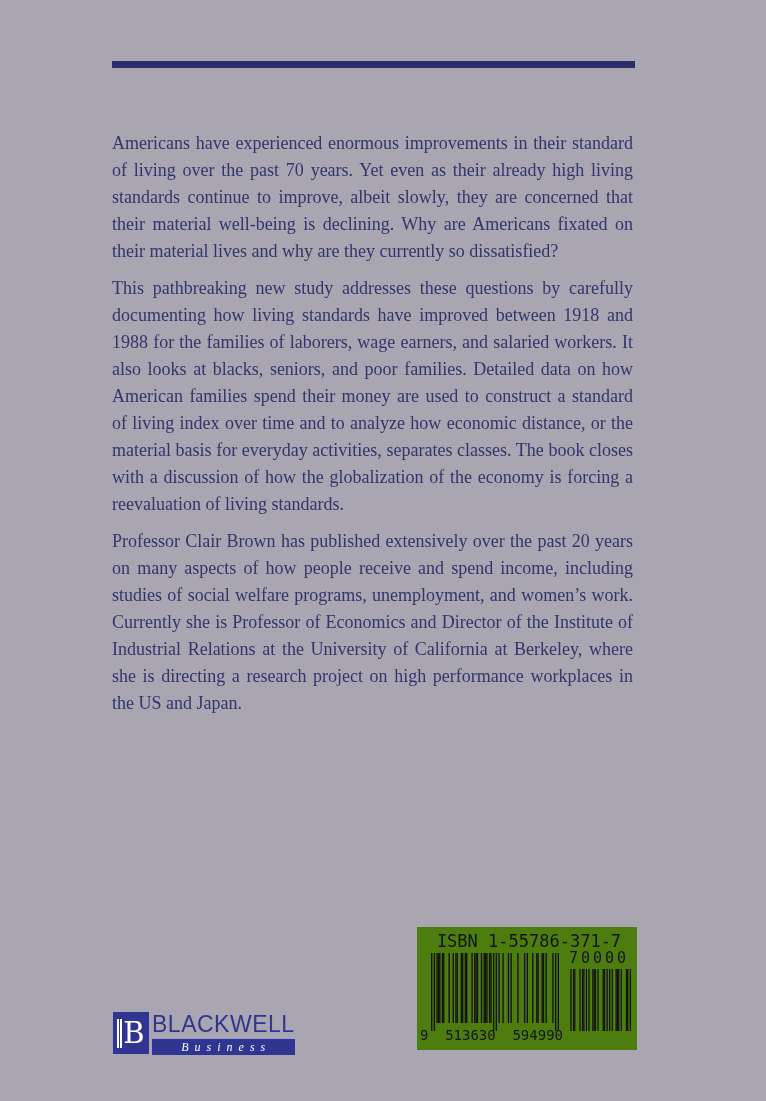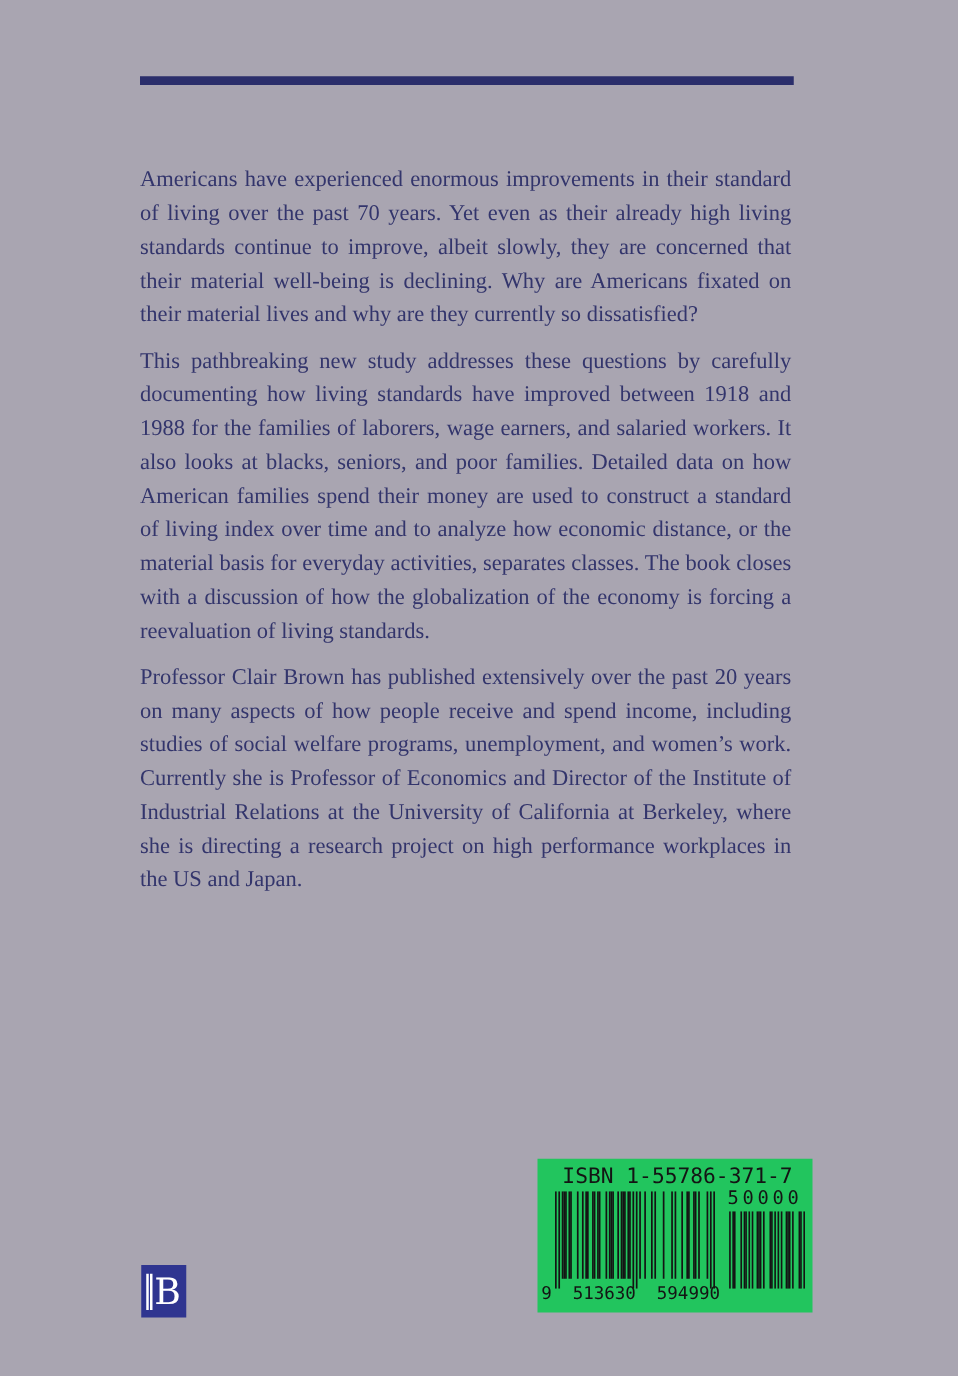"ISBN 1-55786-371-7" .barcode-box { background: #22c55e -> #4d7c0f; margin-left: 13px -> none }
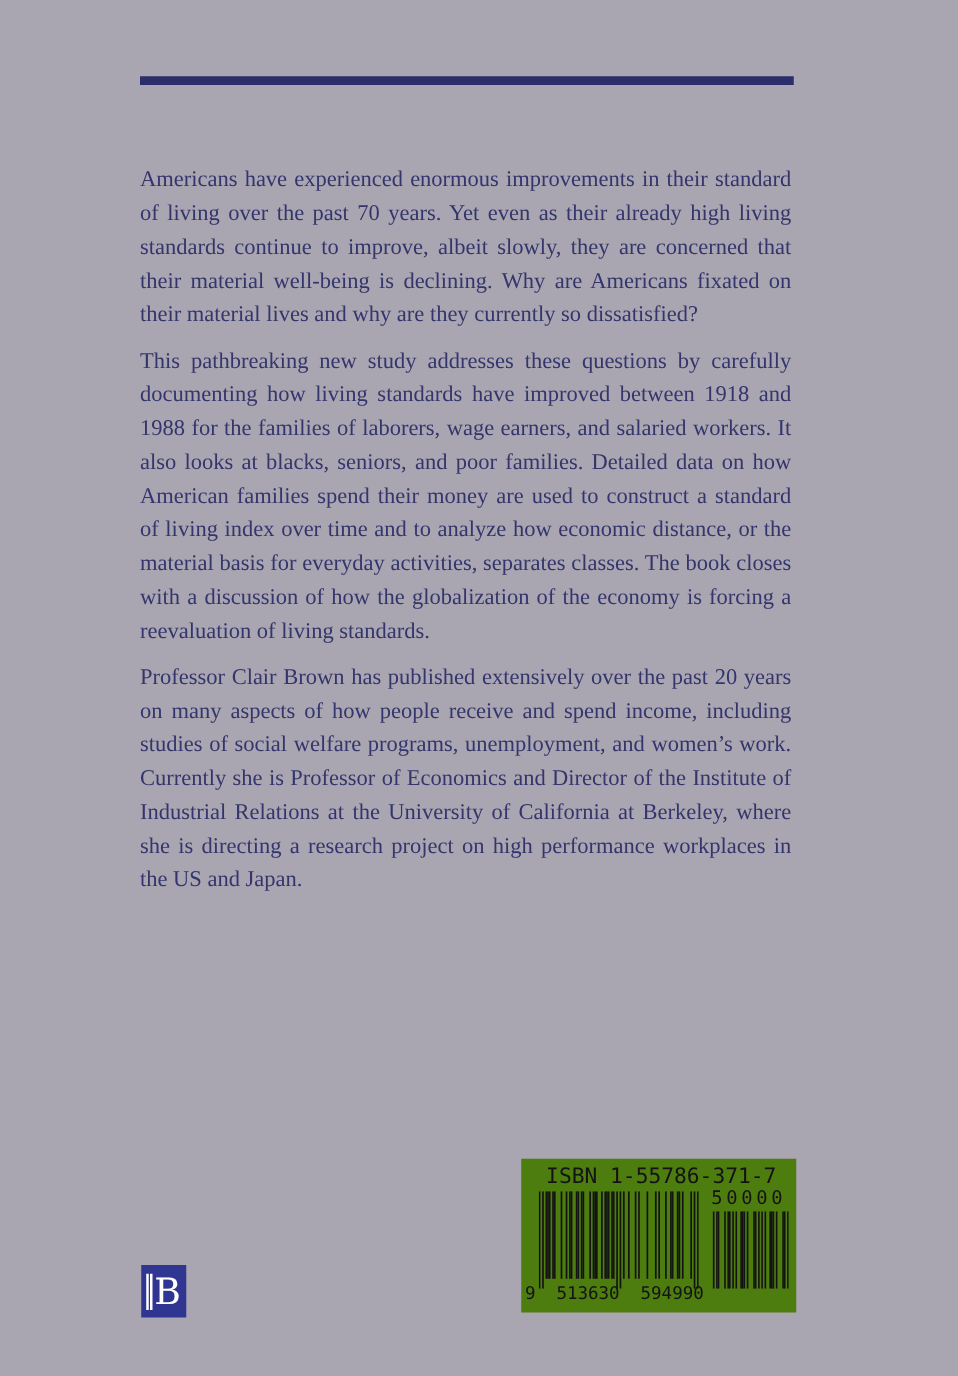"50000" div.supp-num { text: 50000 -> 70000 }
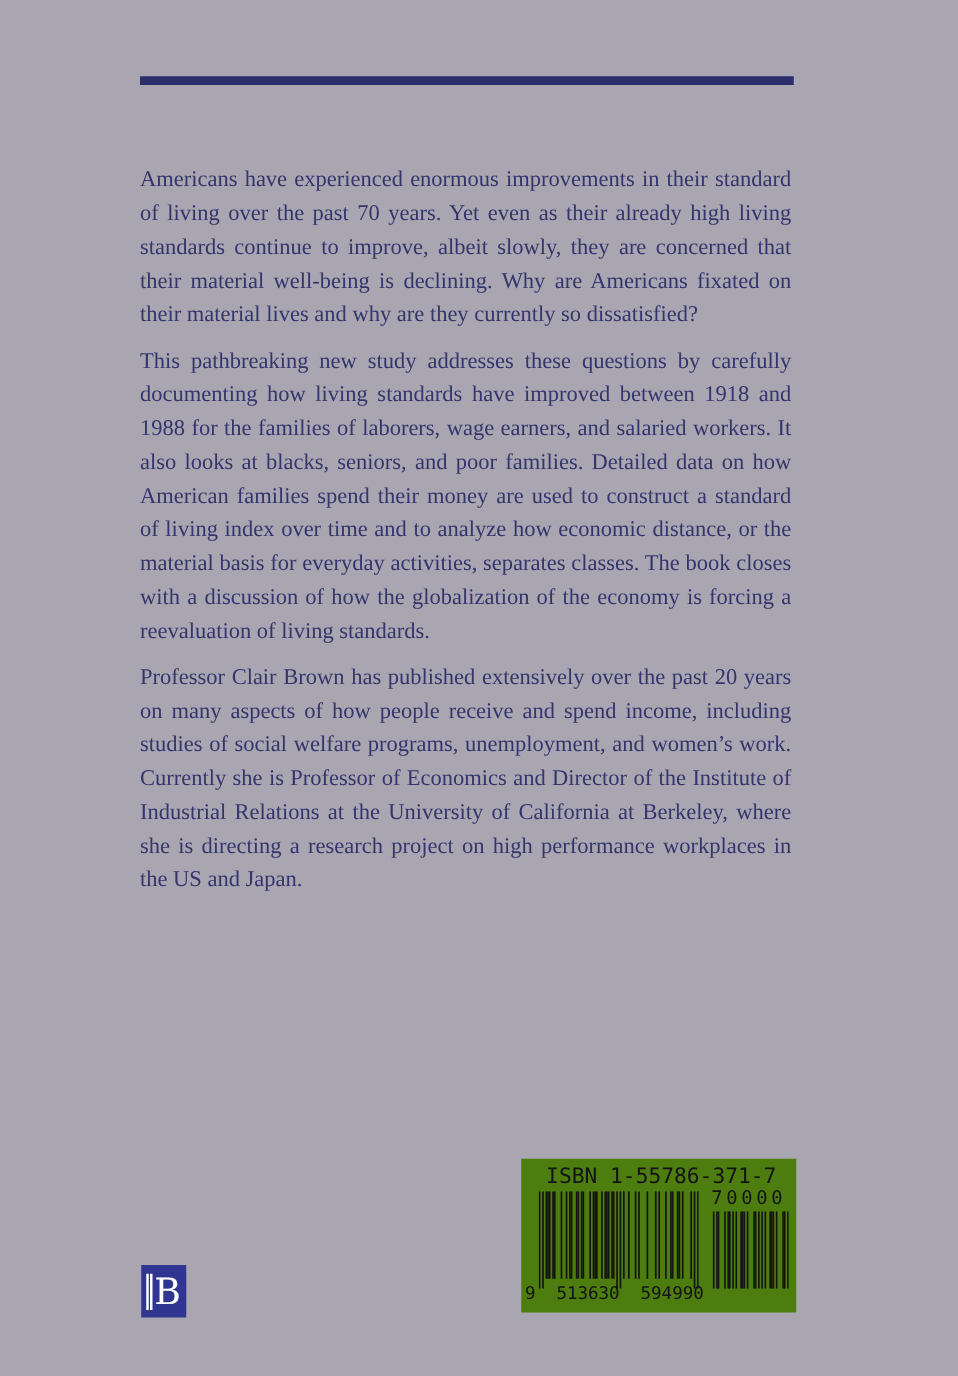"BLACKWELL" div.logo-right { html: none -> <div> <div>BLACKWELL</div> <div> <span>Business</span> </div> </div> }
